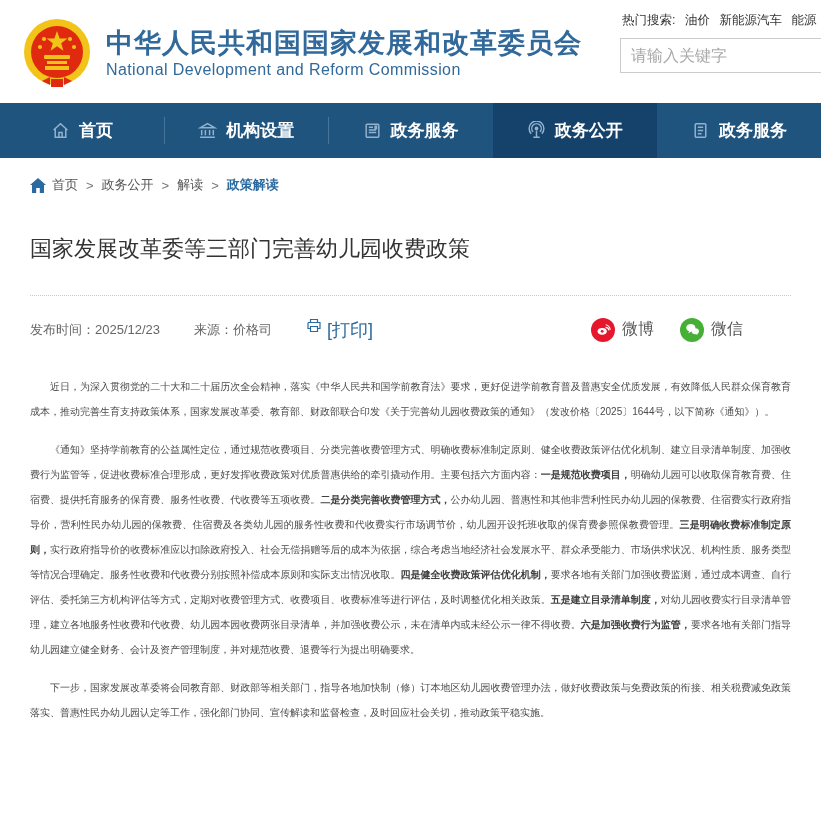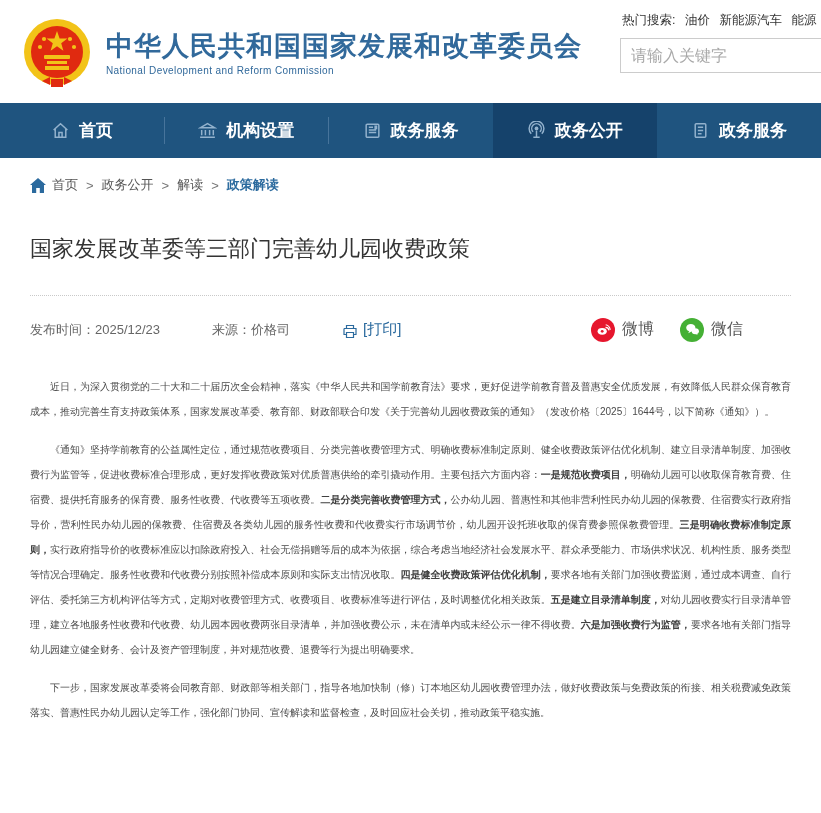"National Development and Reform" .brand-text .en { font-size: 10px -> 16px }
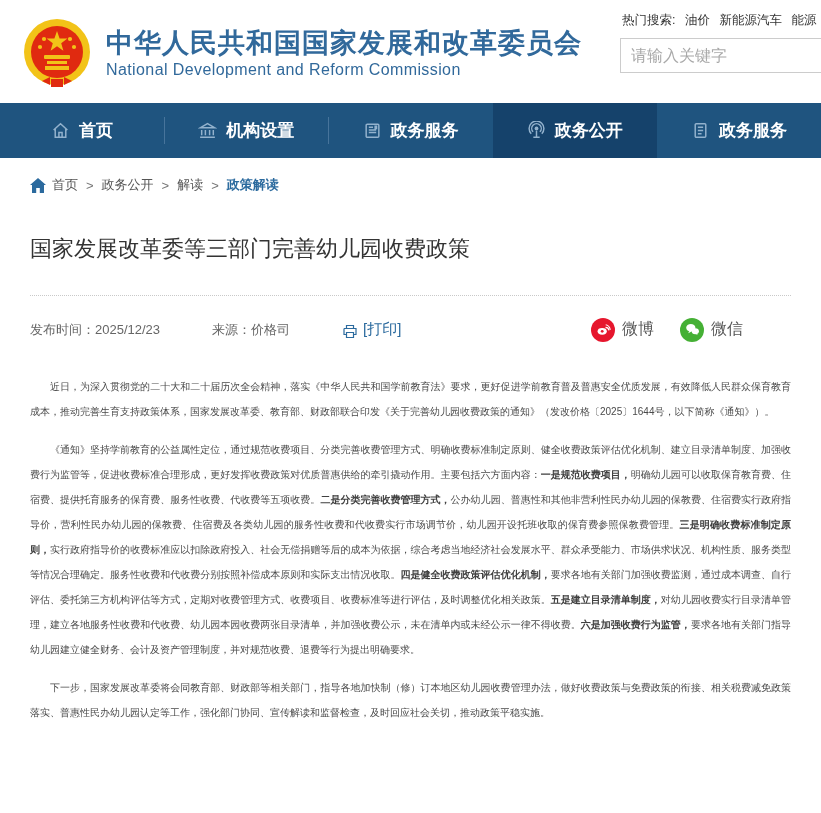"发布时间：2025/12/23" .meta-row { gap: 18px -> none }
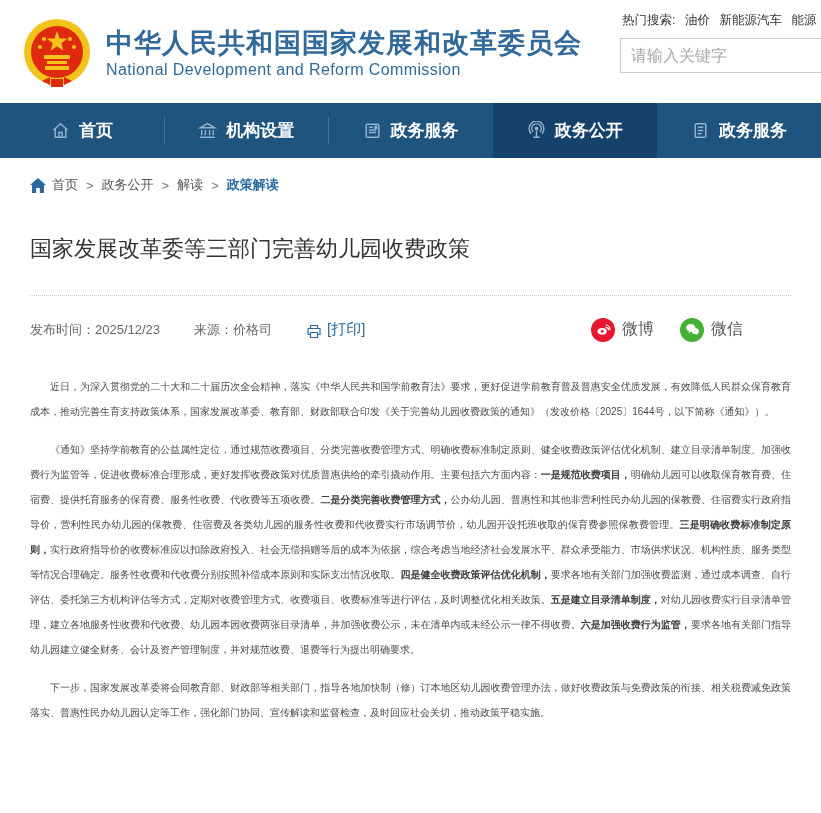"[打印]" .print { align-items: flex-end -> flex-start; font-size: 15px -> 18px }
